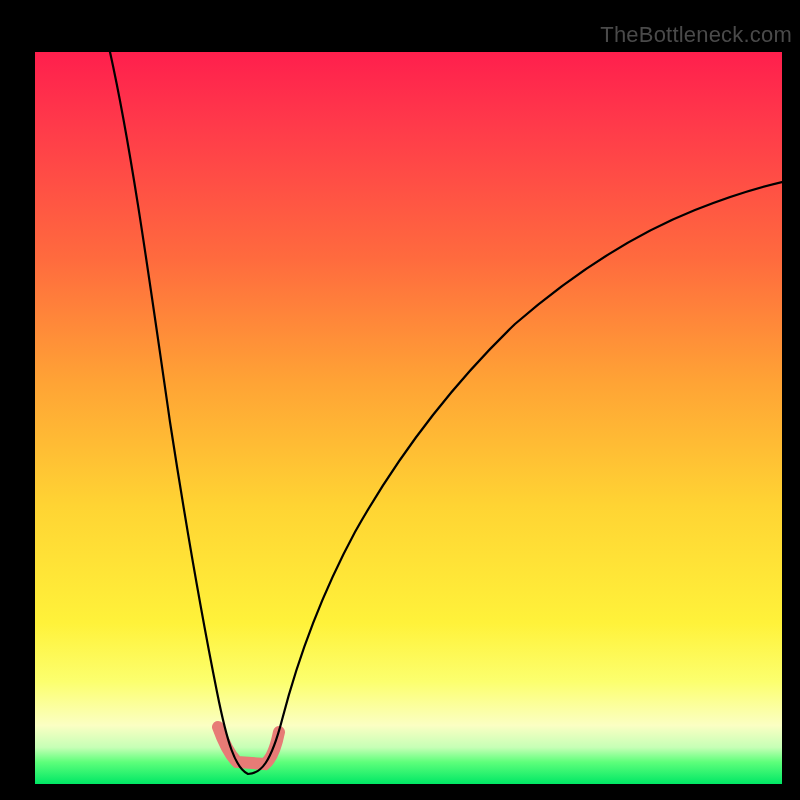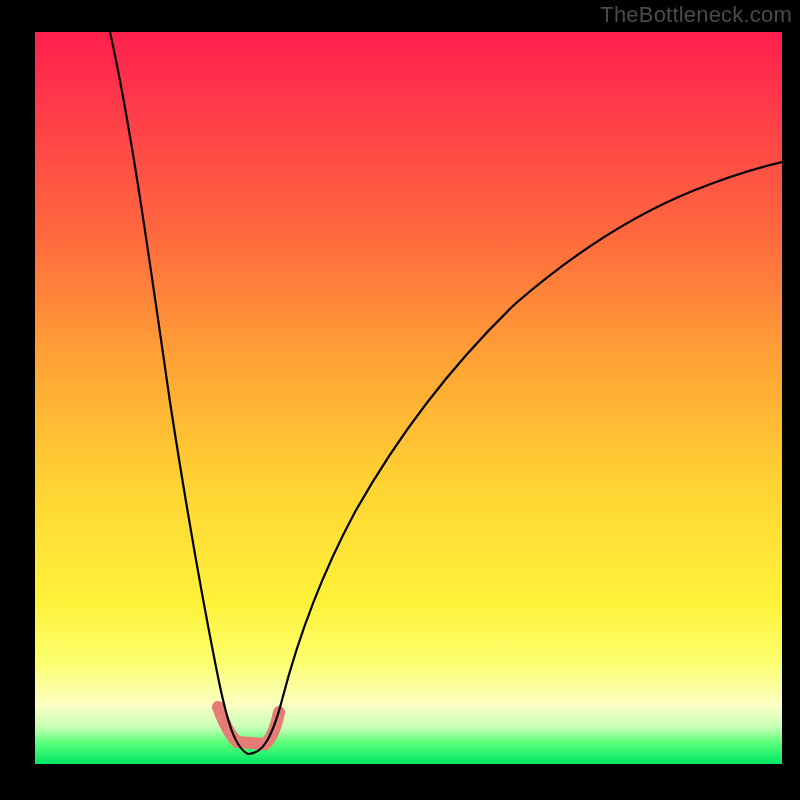"TheBottleneck.com" .frame { margin-top: none -> 20px }
